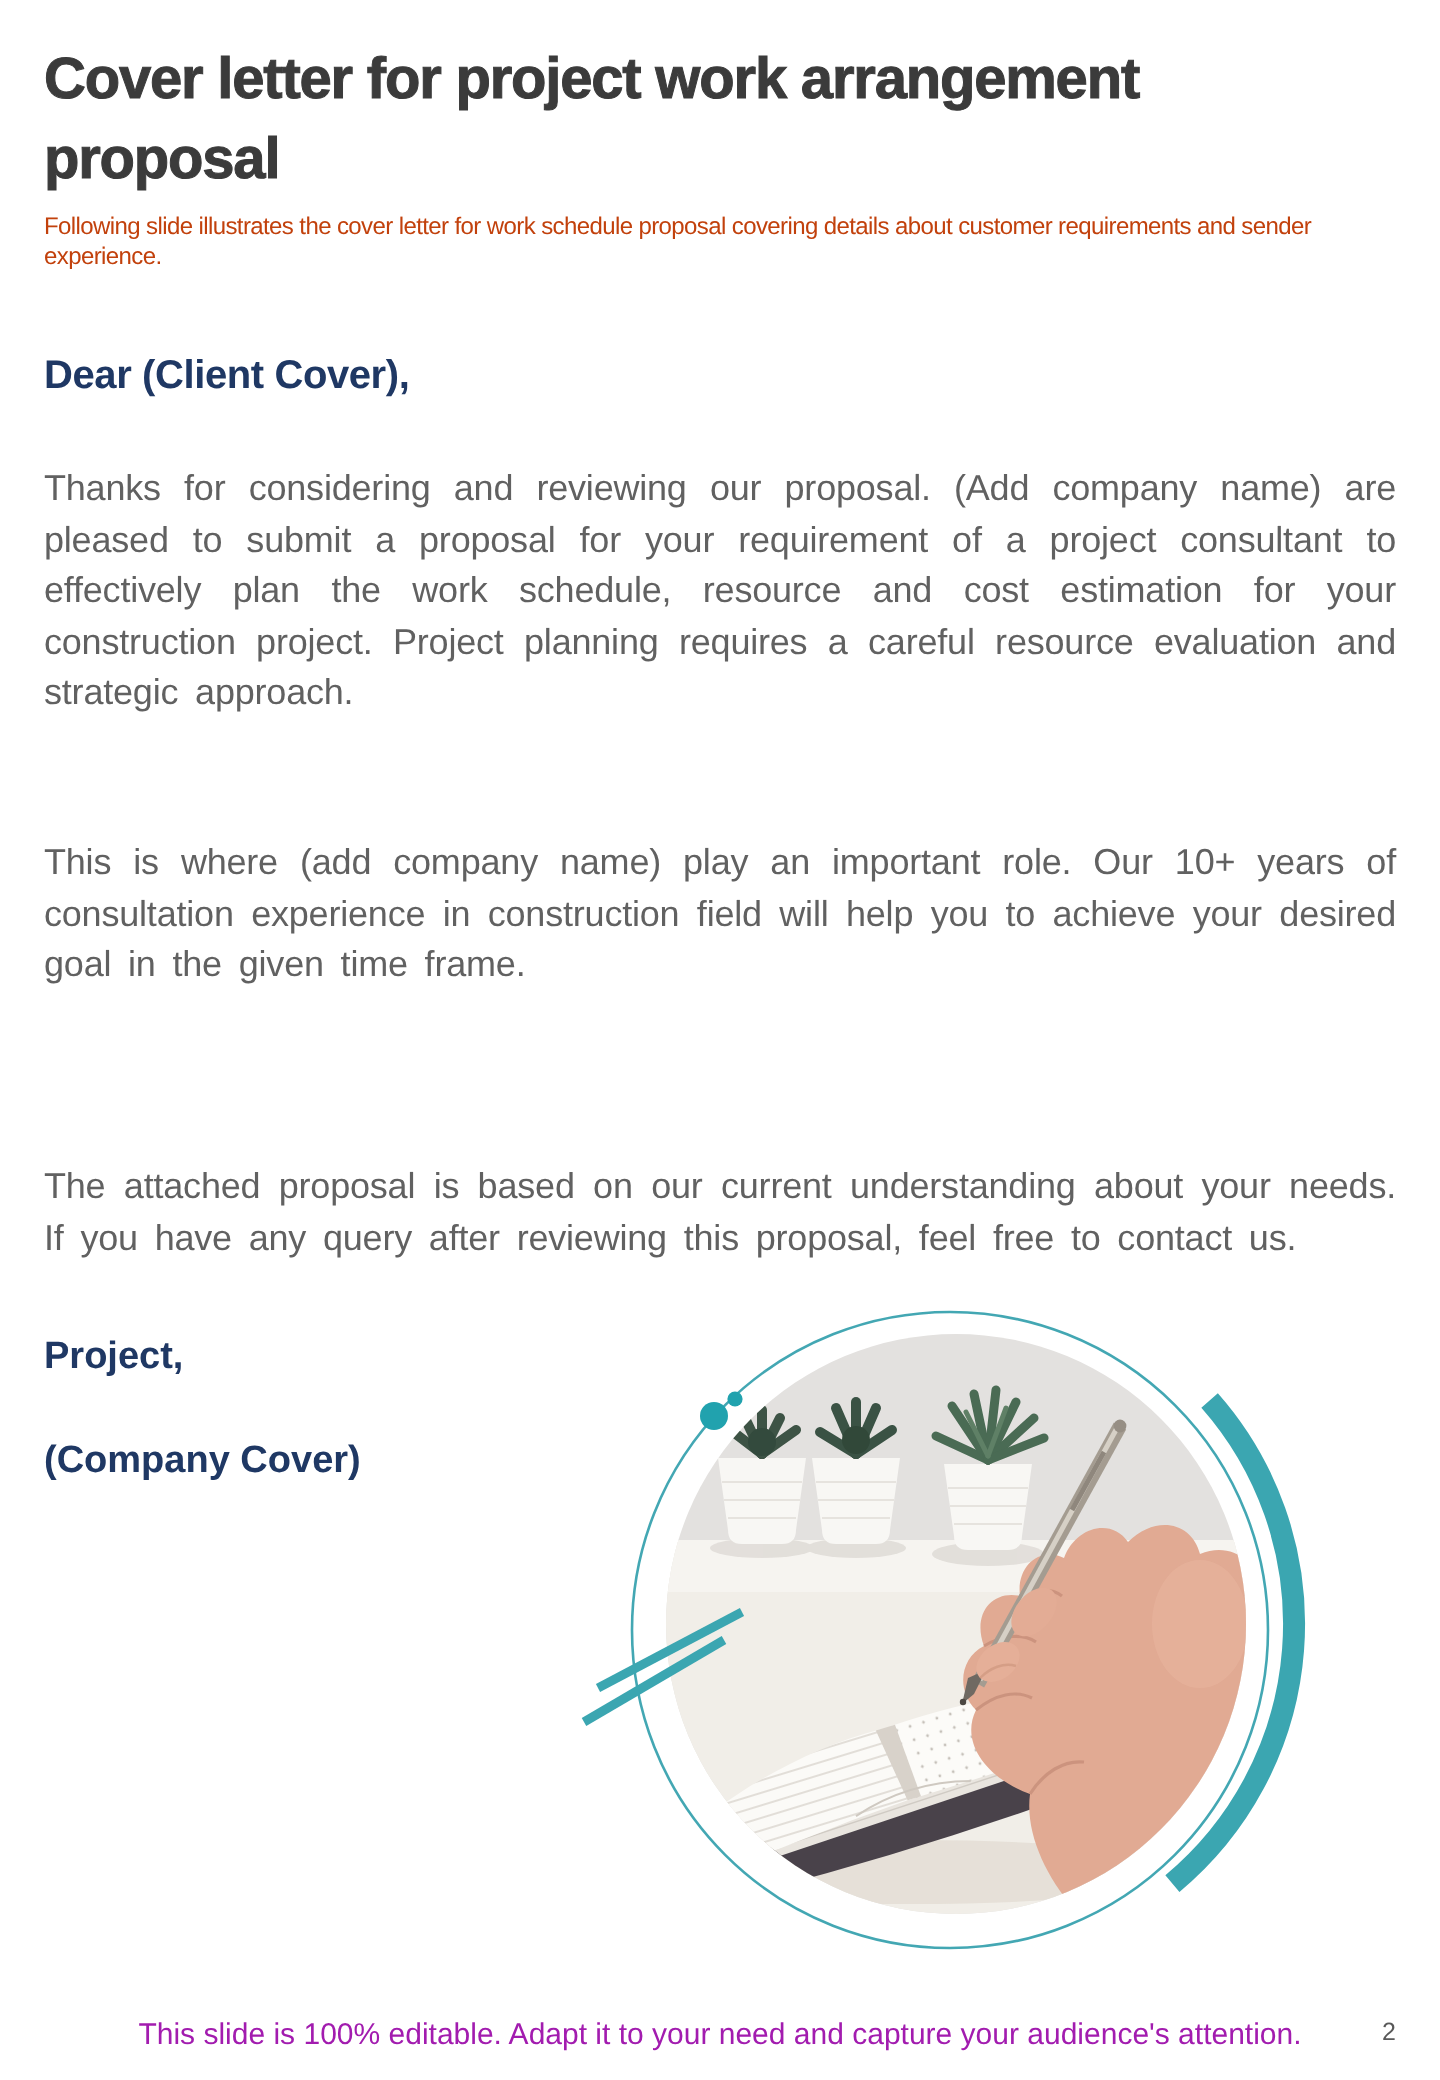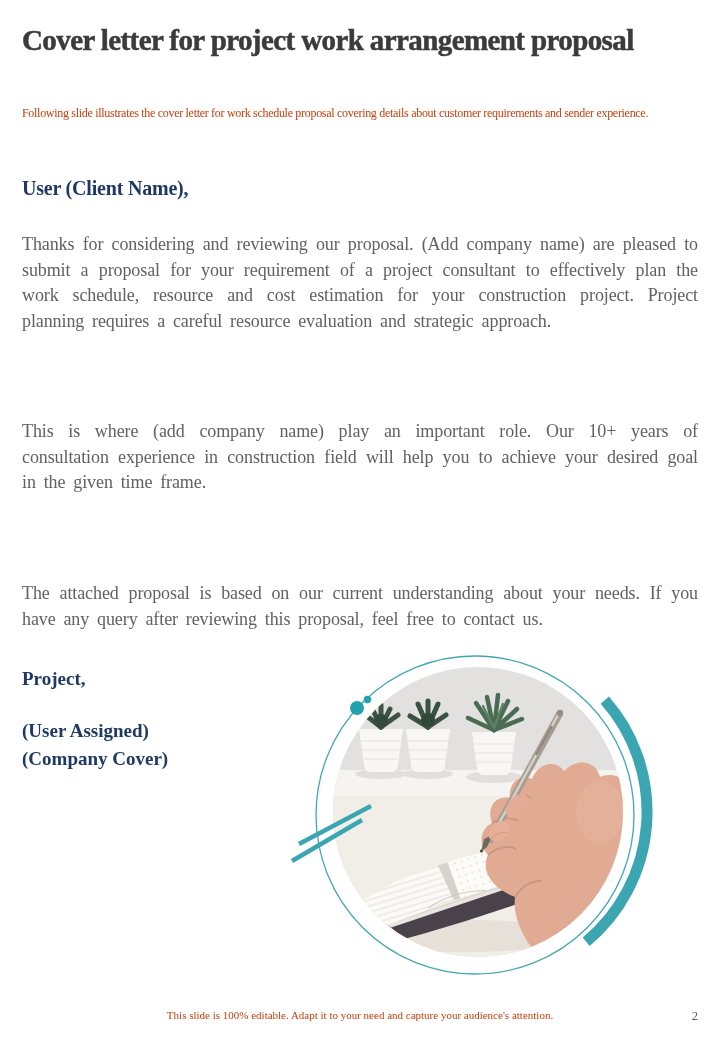"Cover letter for project work" .slide { font-family: Liberation Serif, serif -> Liberation Sans, sans-serif }
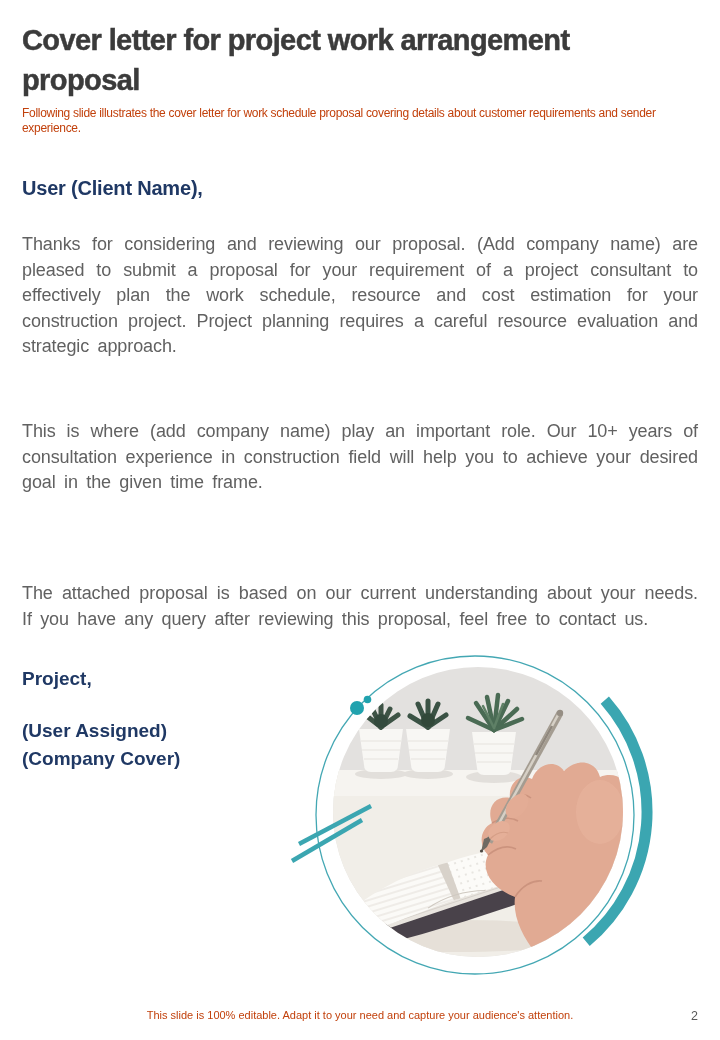"User (Client Name)," p.salutation { text: User (Client Name -> Dear (Client Cover }
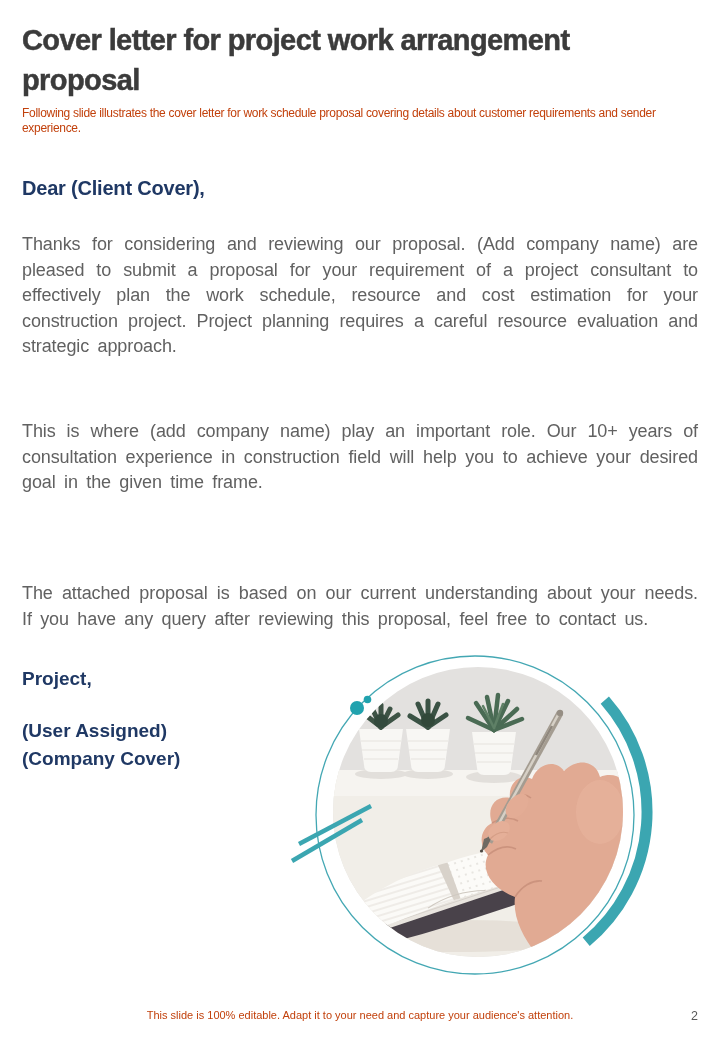"(User Assigned)" div { html: <div>(User Assigned)</div> -> none }
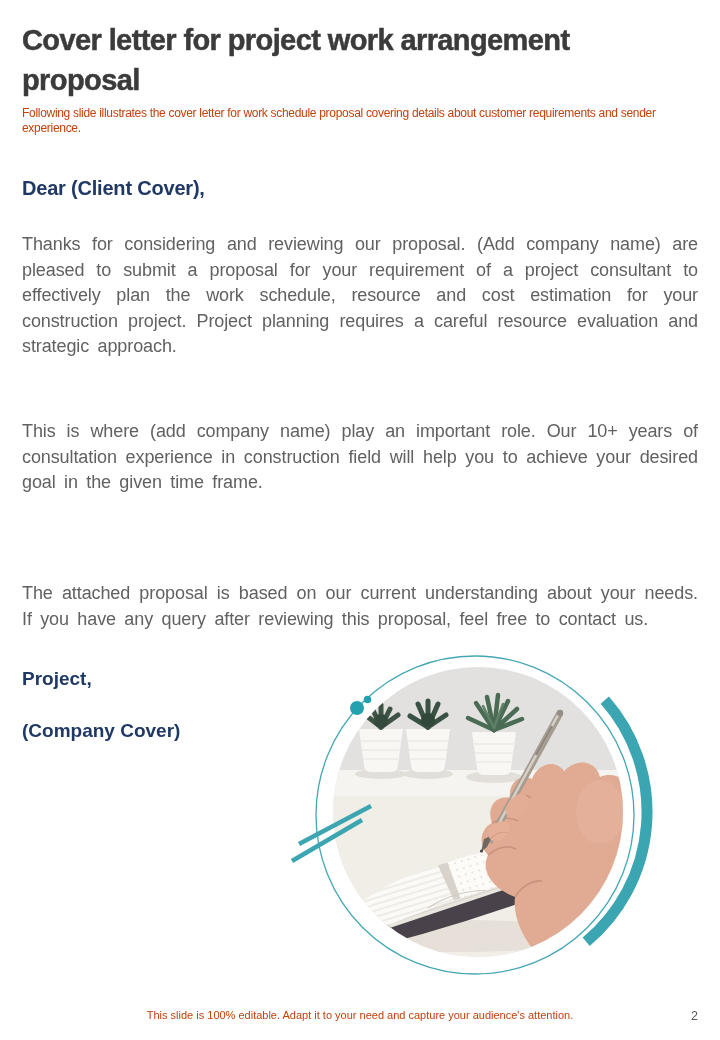"This slide is 100% editable." .footer-note { color: #c2410c -> #a21caf; font-size: 11px -> 15px }
